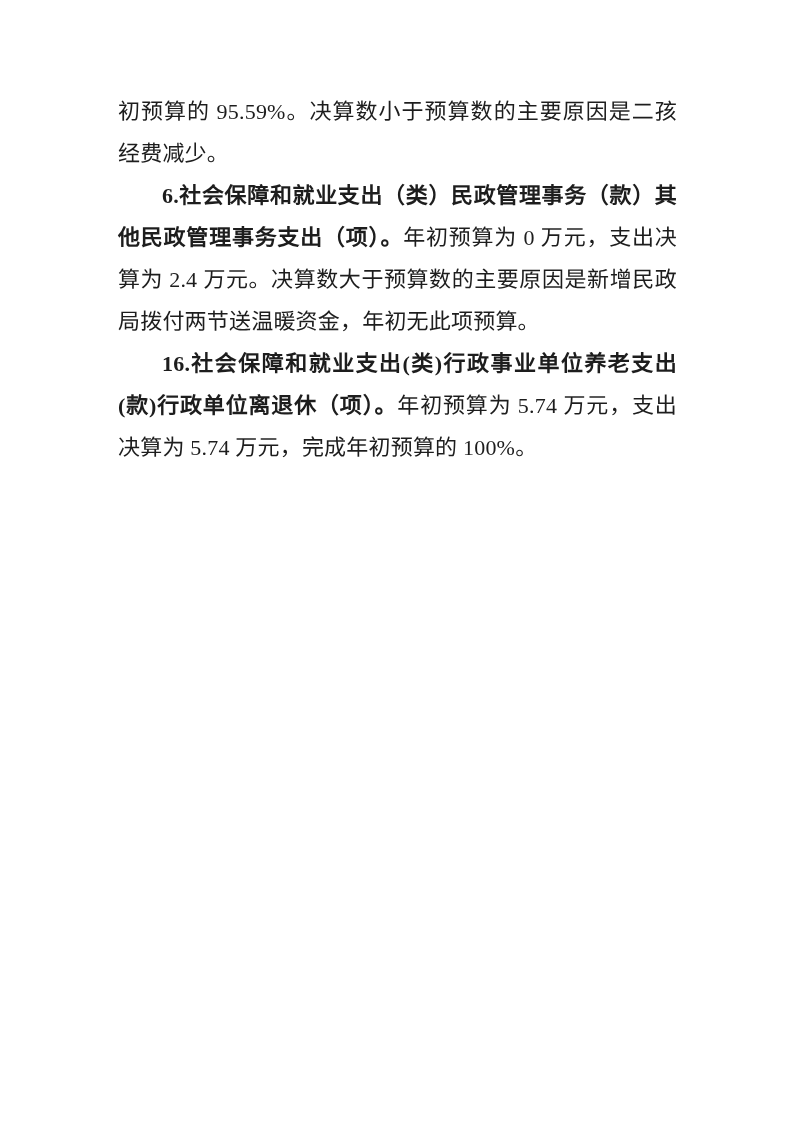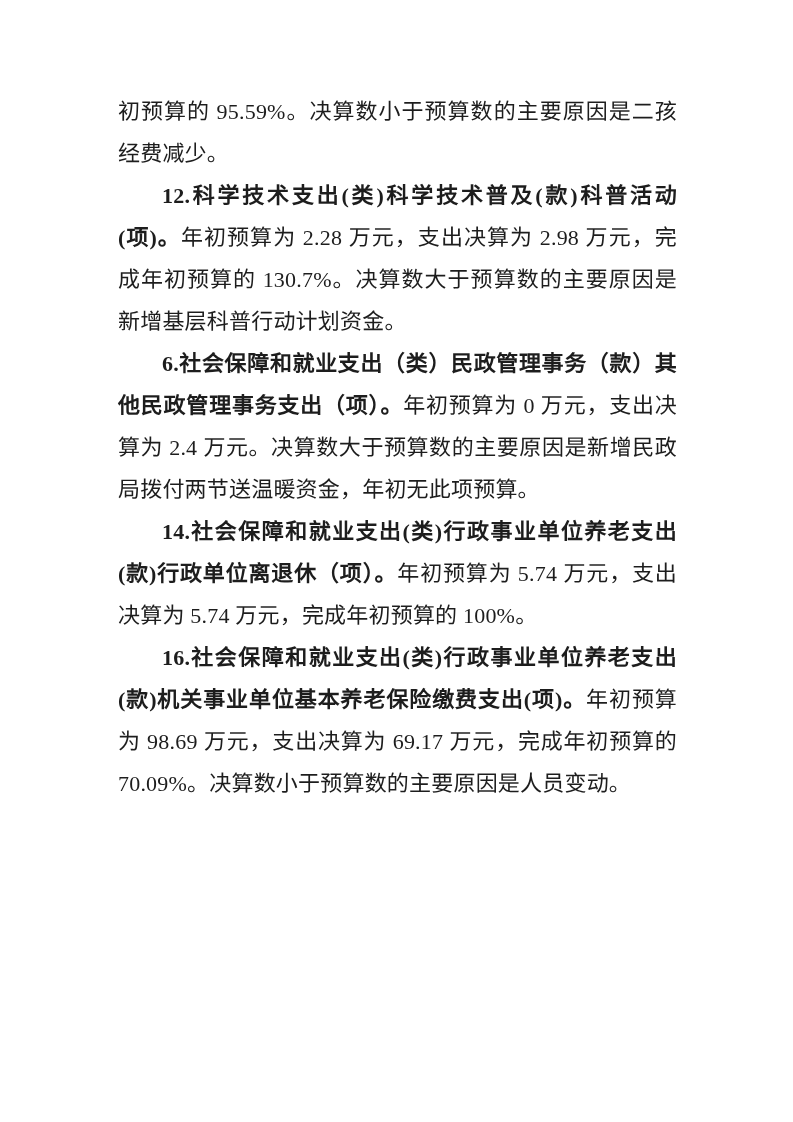"12.科学技术支出(类)科学技术普及(款)科普活动(项)。年初预算为 2.28" p.para { html: <p><b>12.科学技术支出(类)科学技术普及(款)科普活动(项)。</b><span>年初预算为 2.28 万元，支出决算为 2.98 万元，完成年初预算的 130.7%。决算数大于预算数的主要原因是新增基层科普行动计划资金。</span></p> -> none }
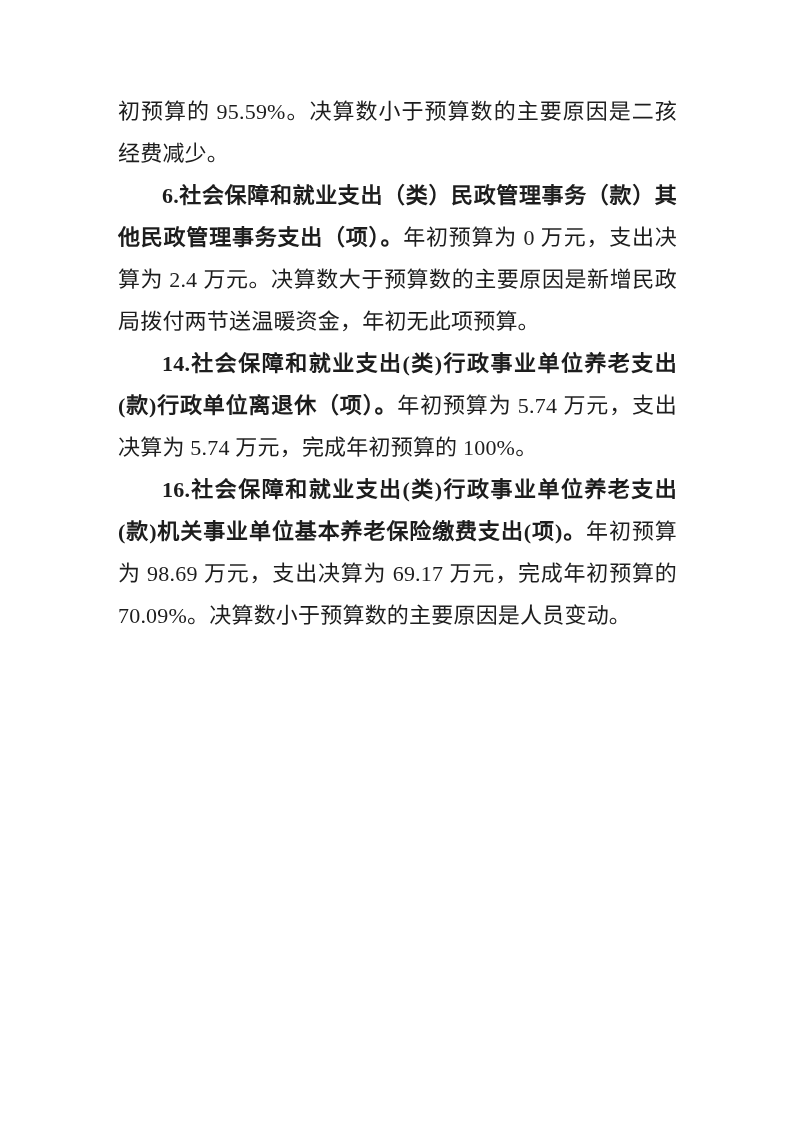"14.社会保障和就业支出(类)行政事业单位养老支出(款)行政单位离退休（项）。" b { text: 14 -> 16 }
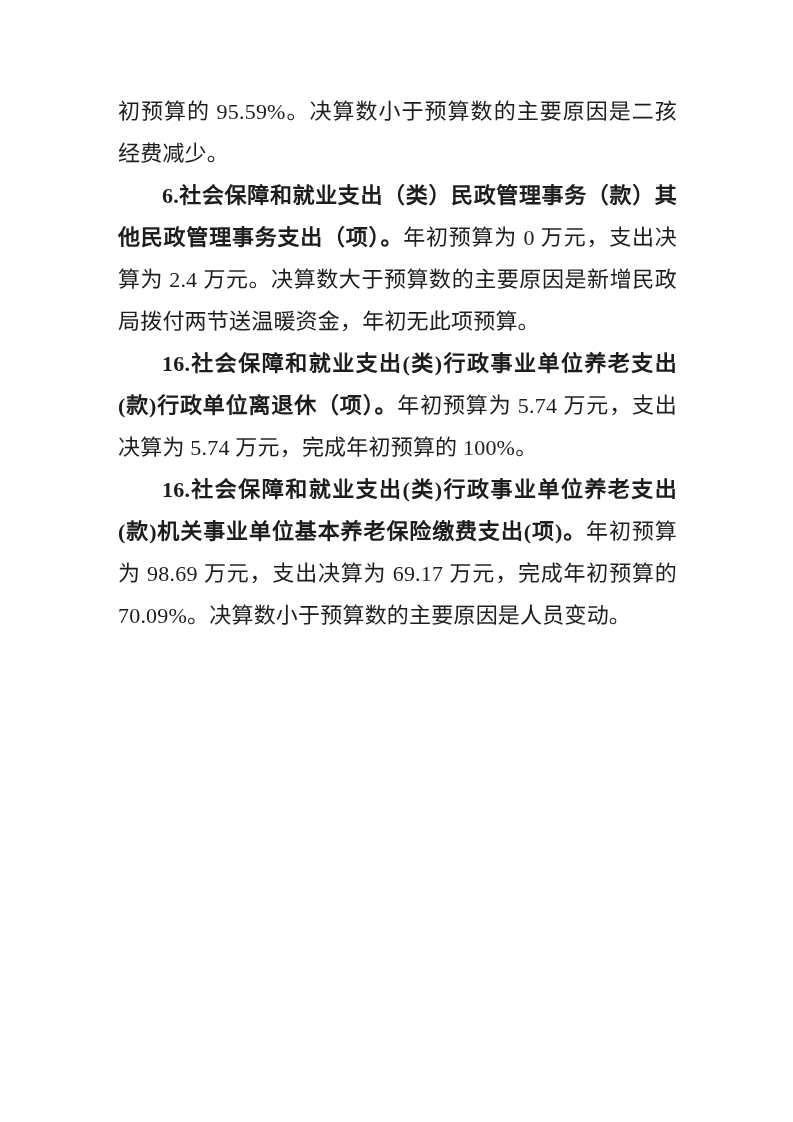"16.社会保障和就业支出(类)行政事业单位养老支出(款)机关事业单位基本养老保险" p.para { html: <p><b>16.社会保障和就业支出(类)行政事业单位养老支出(款)机关事业单位基本养老保险缴费支出(项)。</b><span>年初预算为 98.69 万元，支出决算为 69.17 万元，完成年初预算的 70.09%。决算数小于预算数的主要原因是人员变动。</span></p> -> none }
